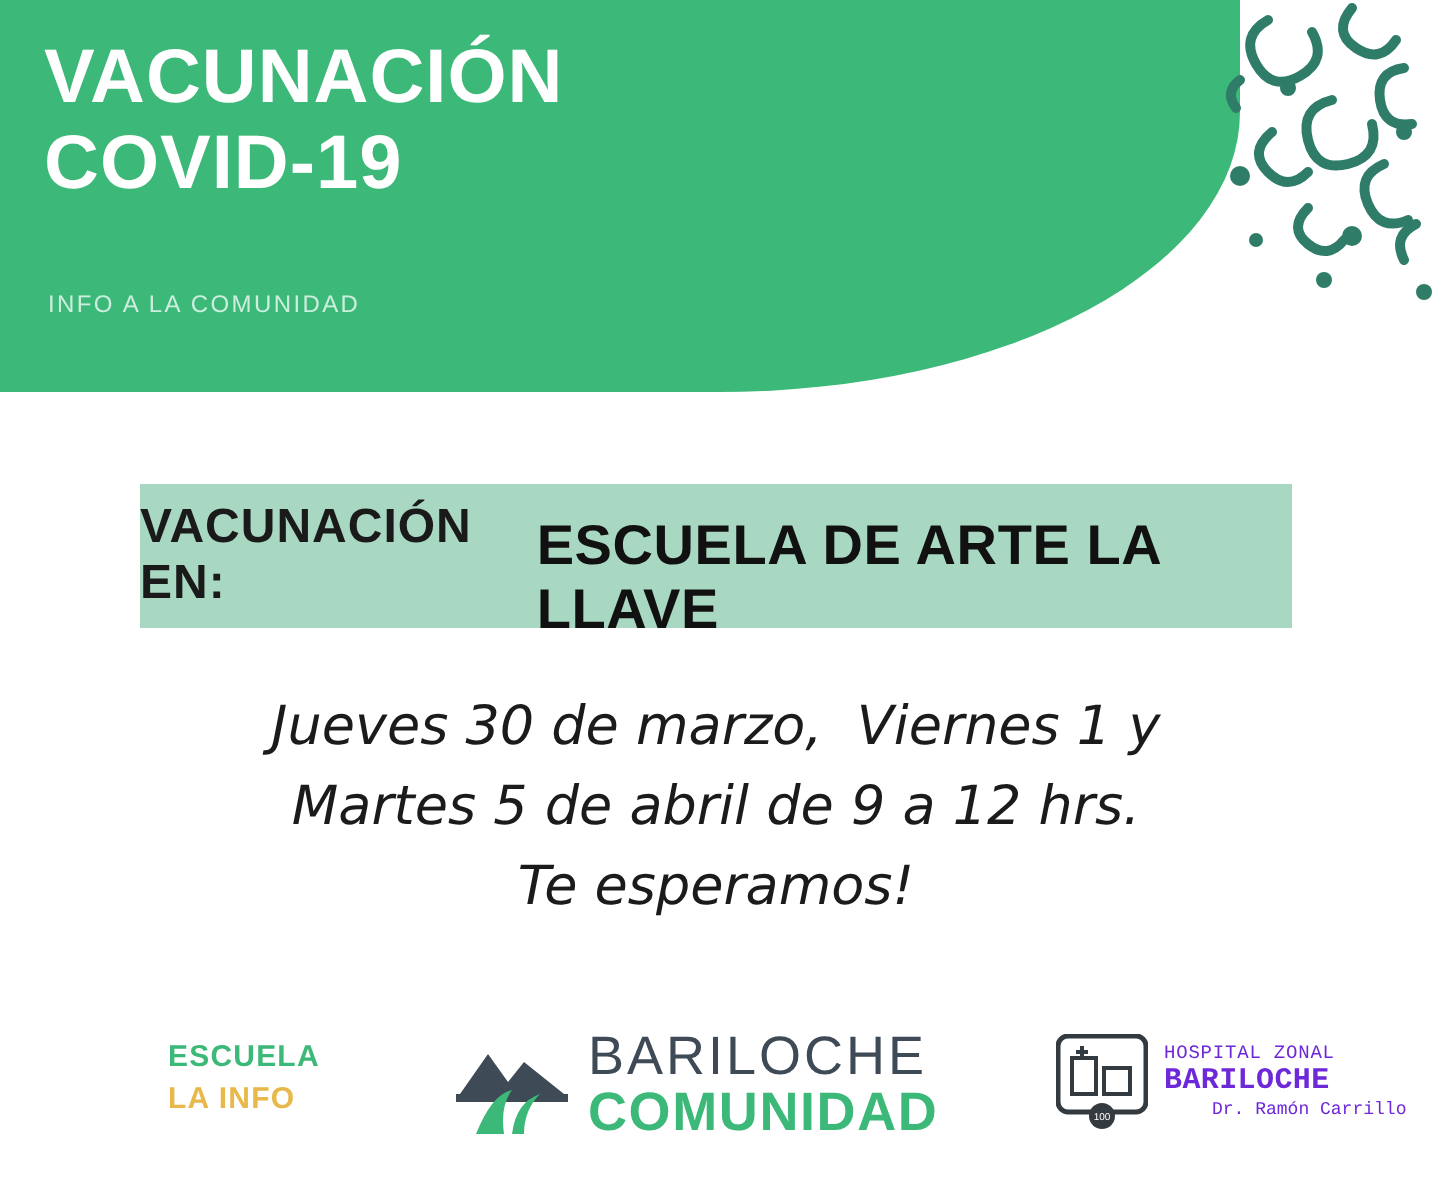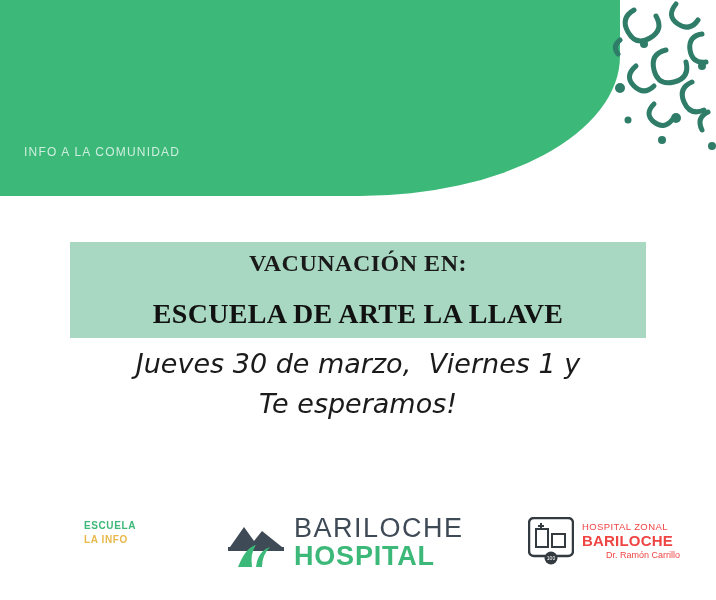"VACUNACIÓN" div.header-title { html: none -> <div>VACUNACIÓN COVID-19</div> }
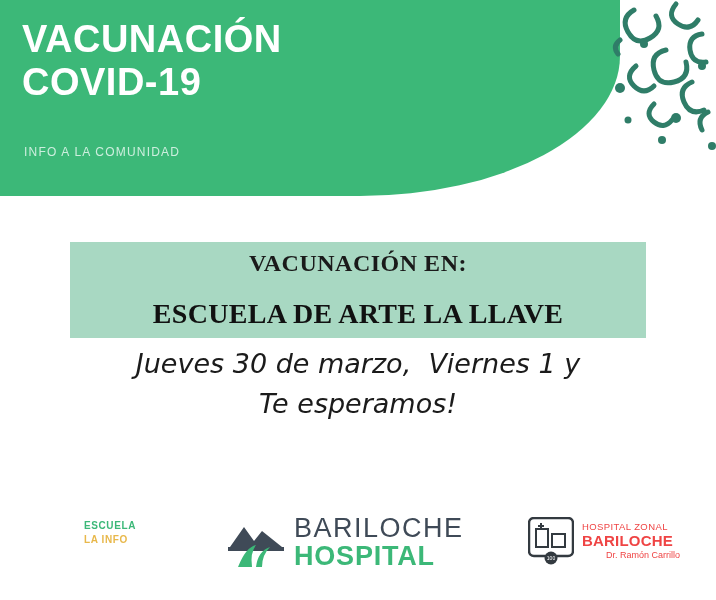"VACUNACIÓN EN:" .location-box { flex-direction: column -> row; font-family: Liberation Serif, serif -> none; height: 96px -> 72px }
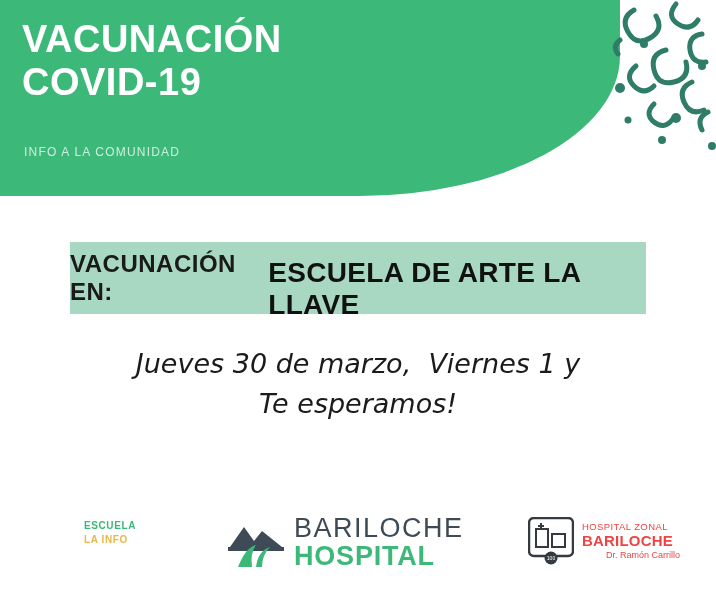"Martes 5 de abril de" div { html: none -> <div>Martes 5 de abril de 9 a 12 hrs.</div> }
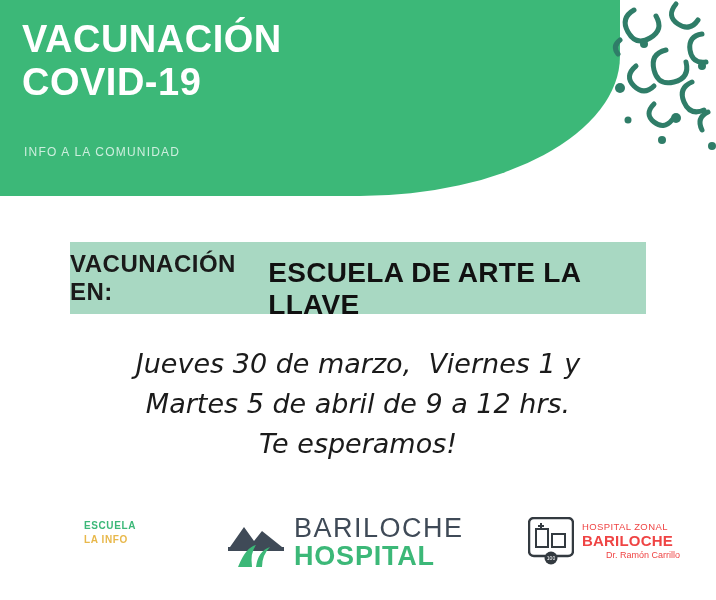"ESCUELA" .logo-escuela { font-size: 10px -> 15px }
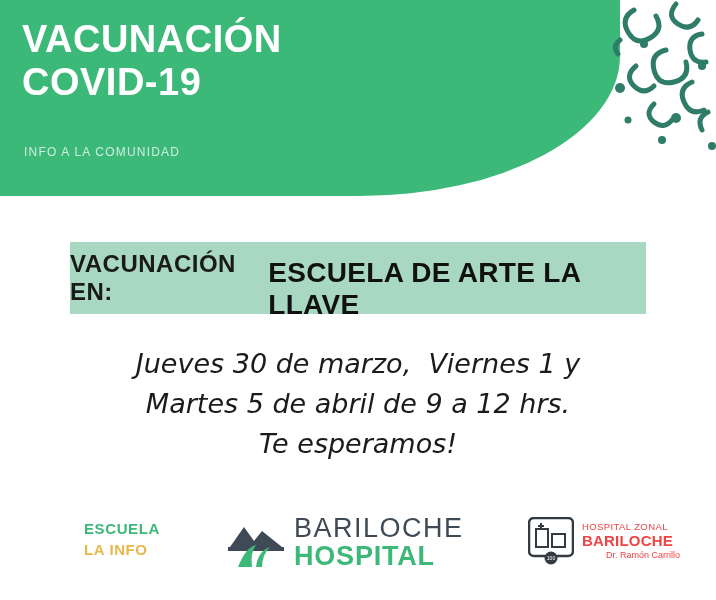"HOSPITAL ZONAL" .hosp-text { color: #ef4444 -> #6d28d9; font-family: none -> Liberation Mono, monospace }
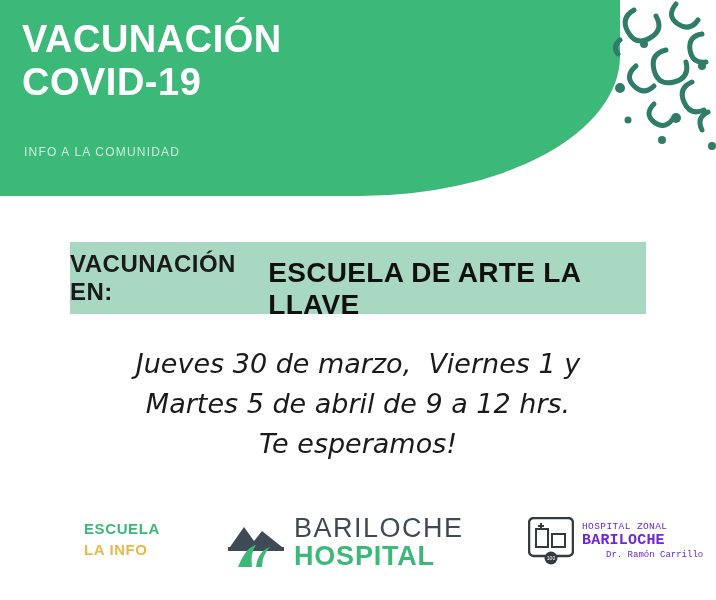"HOSPITAL" div.t2 { text: HOSPITAL -> COMUNIDAD }
